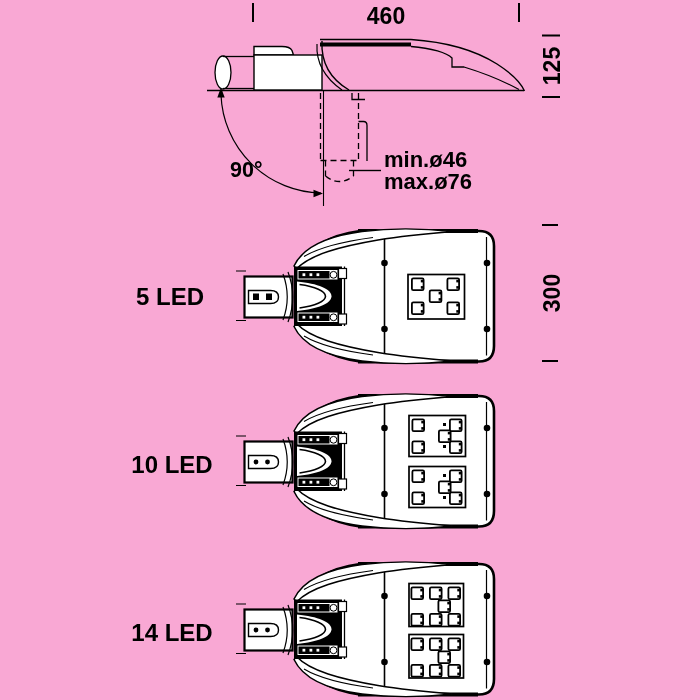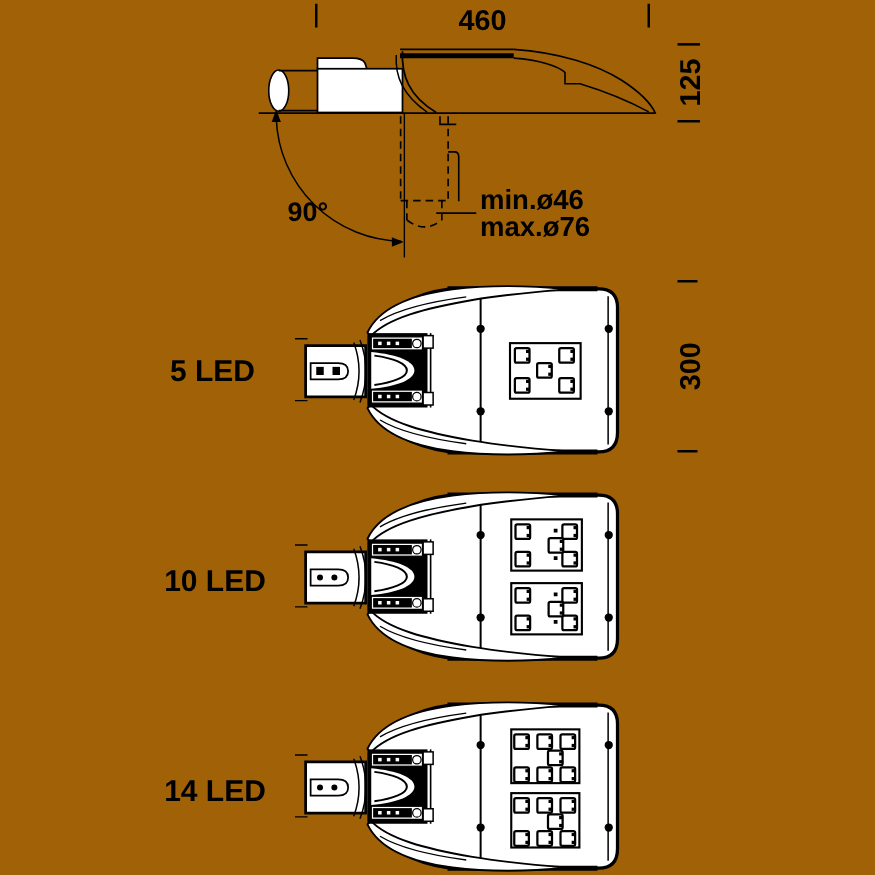"460" .canvas { background: #a16207 -> #f9a8d4 }
